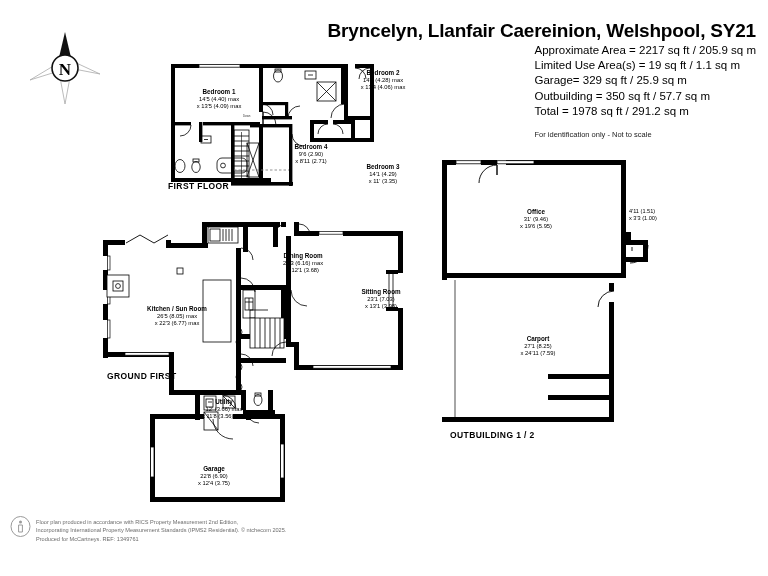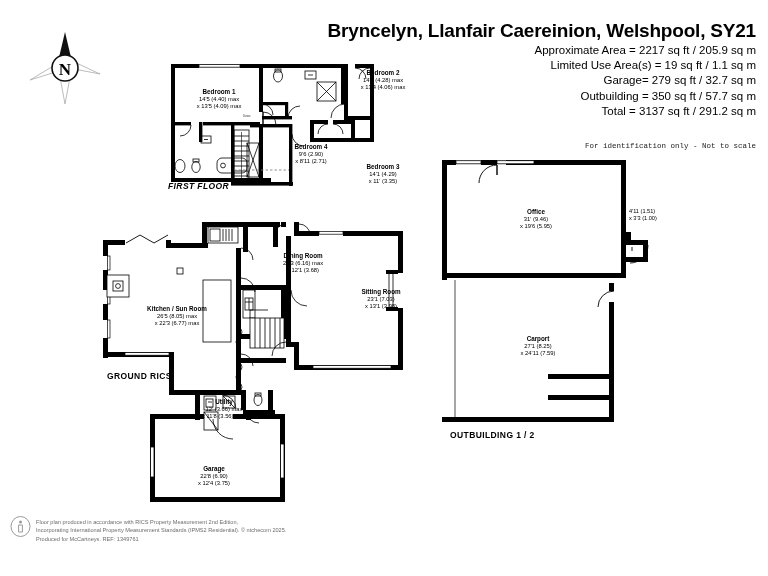"Approximate Area = 2217 sq" .area-block { text-align: right -> none }
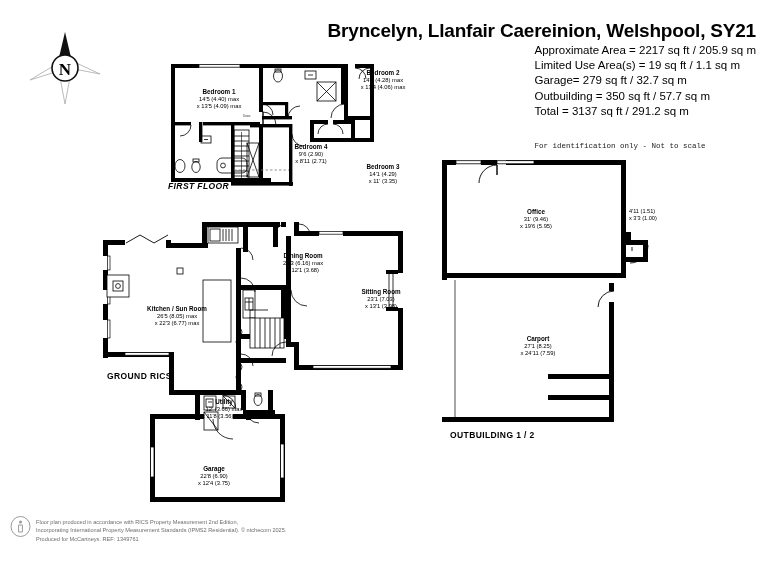"Garage= 279 sq ft /" div { text: 279 sq ft / 32.7 -> 329 sq ft / 25.9 }
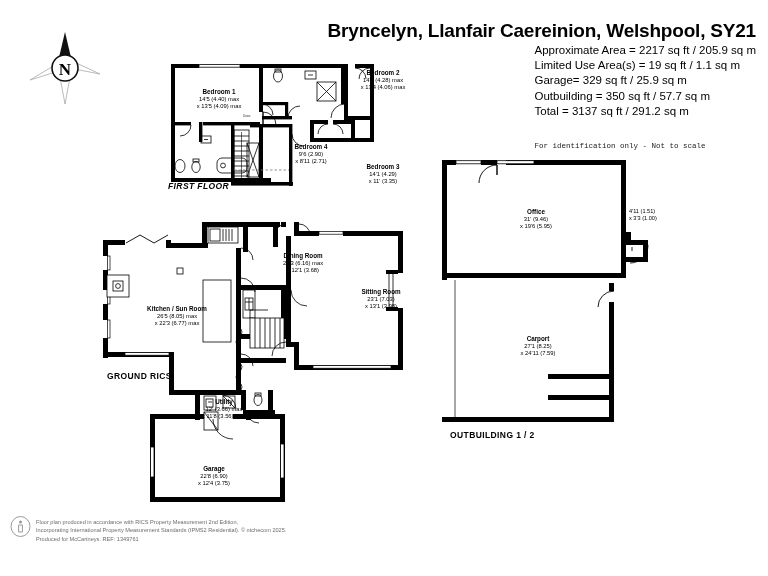"Total = 3137 sq ft" div { text: 3137 -> 1978 }
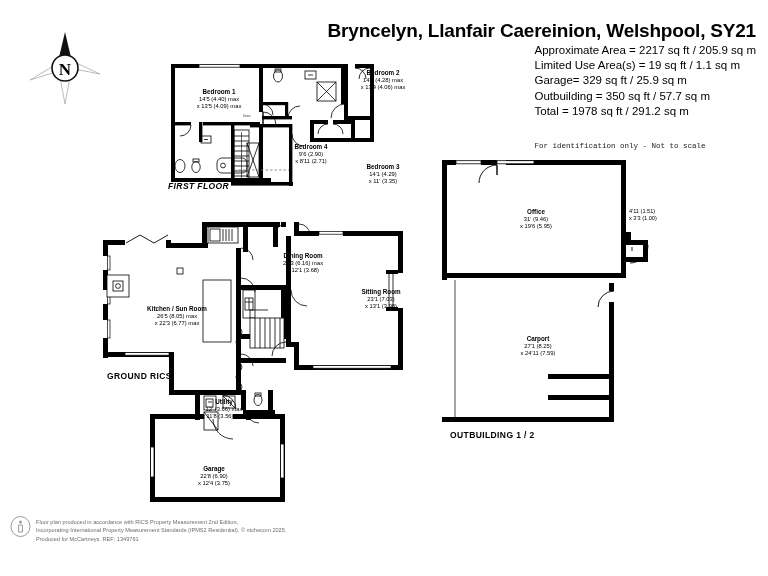"For identification only - Not" .area-note { font-family: Liberation Mono, monospace -> none; margin-top: 20px -> 8px }
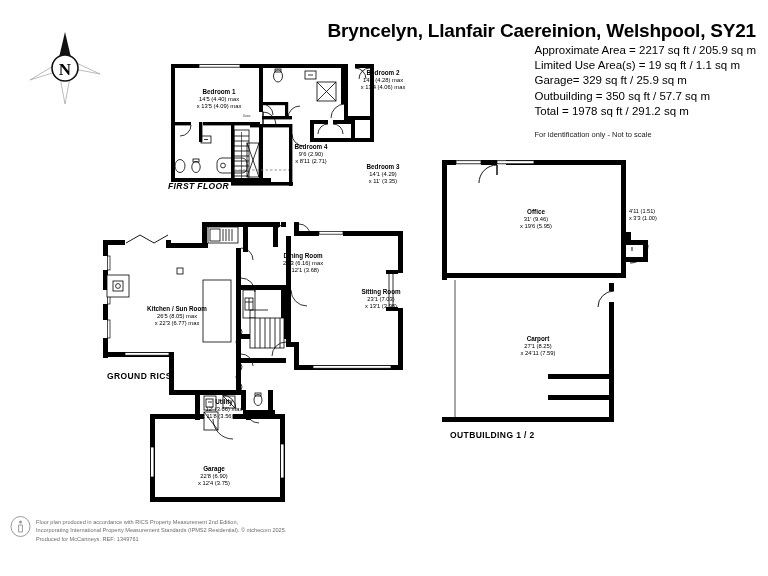"FIRST FLOOR" div.floor-label { font-style: italic -> none }
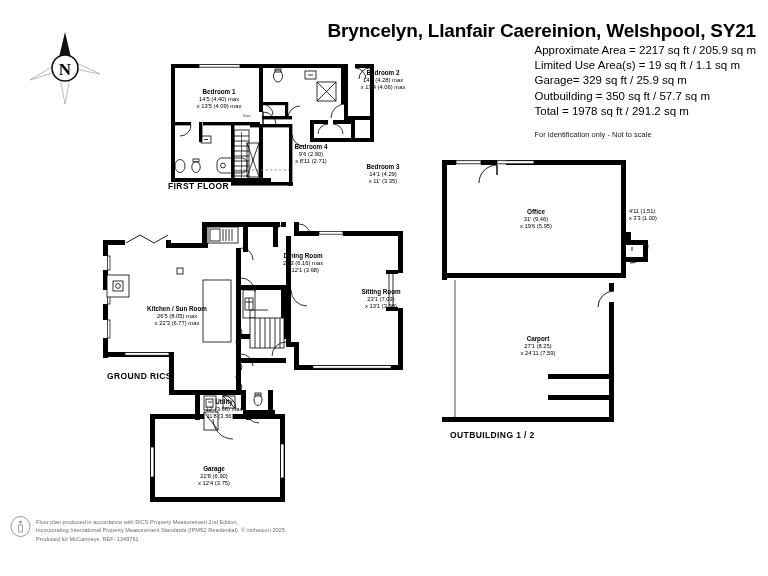"GROUND RICS" div.floor-label { text: RICS -> FIRST }
